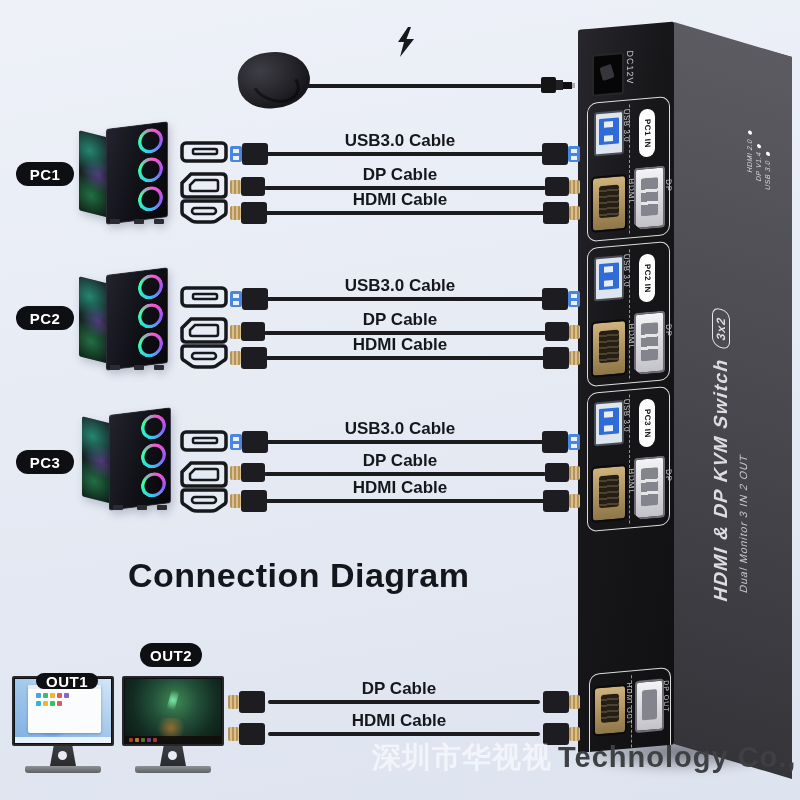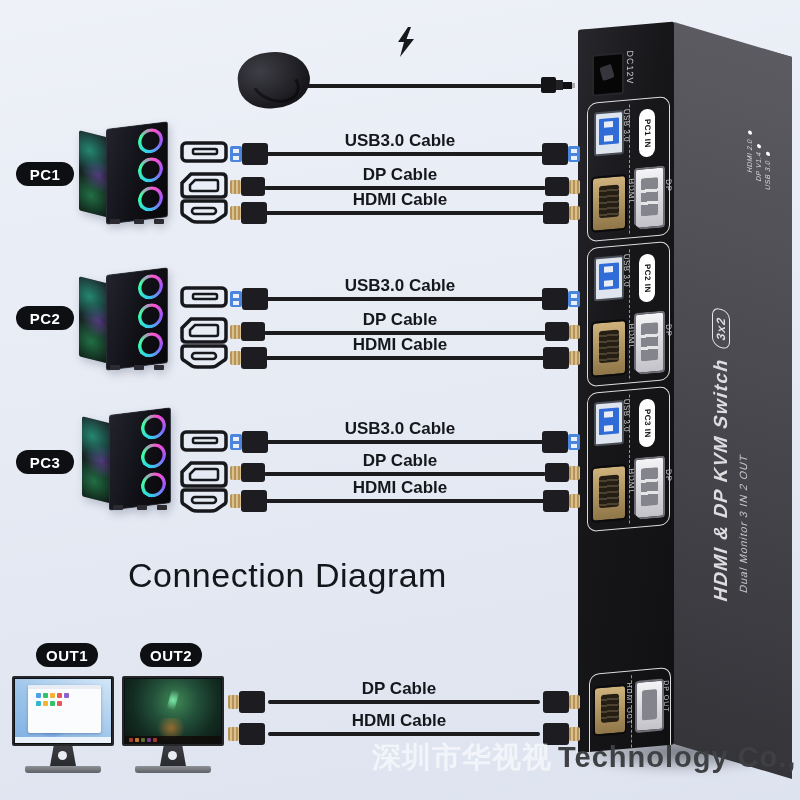"Connection Diagram" .main-title { font-weight: 400 -> 700 }
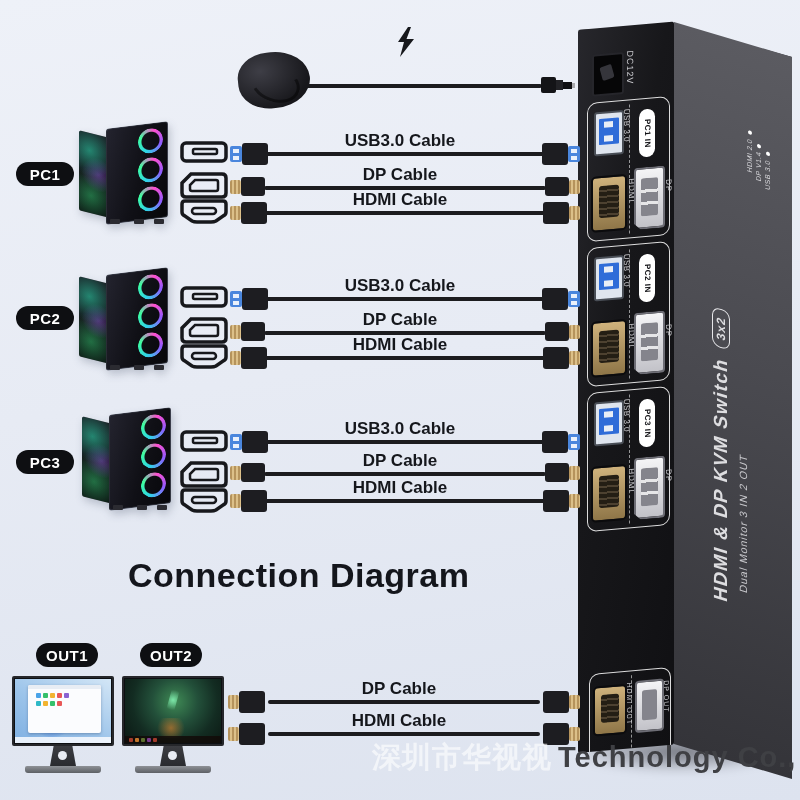"OUT1" div.pill { height: 24px -> 16px; top: 643px -> 673px }
